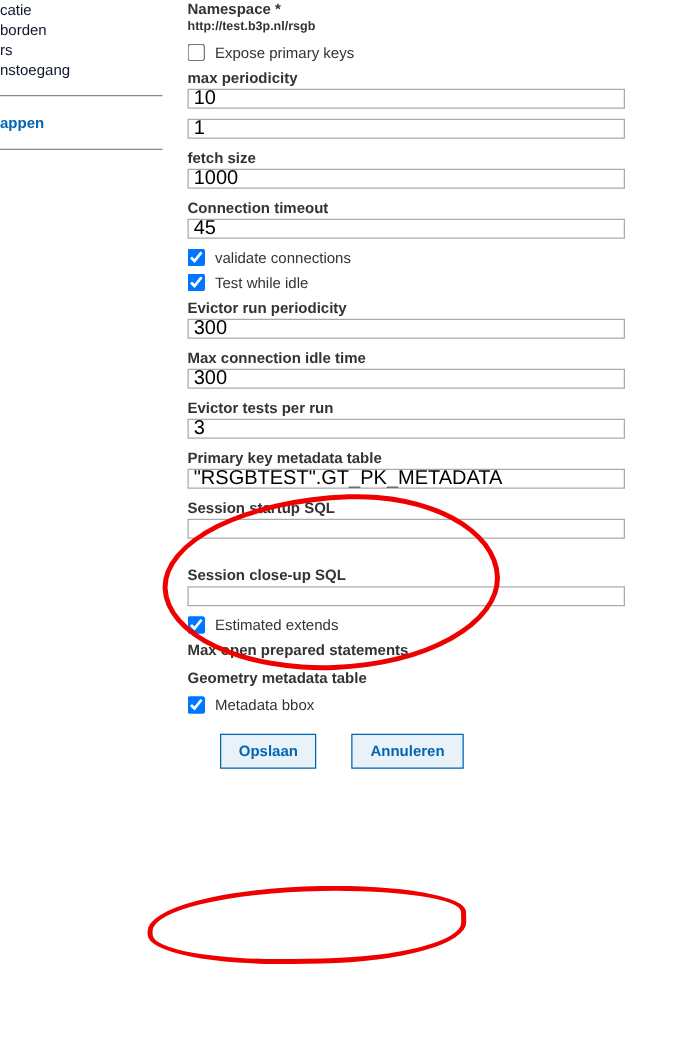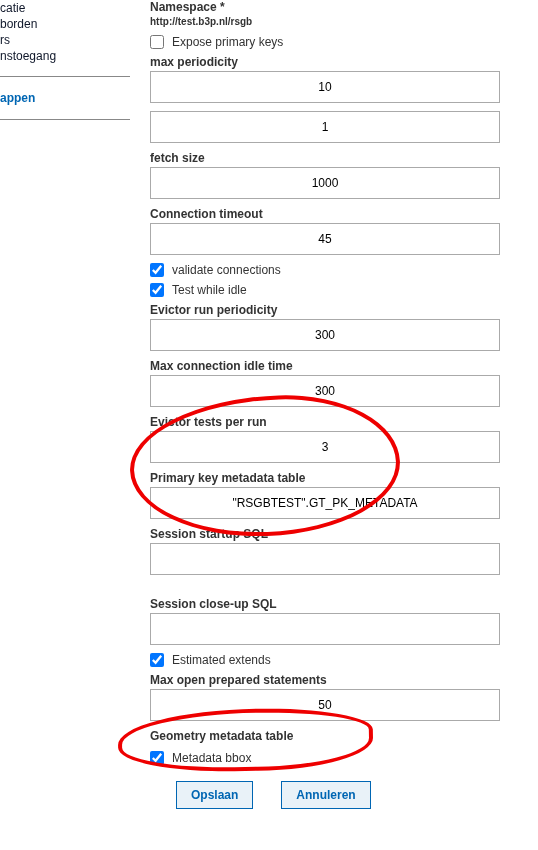"10" input[type="text"] { font-size: 12px -> 16px; height: 32px -> 16px; text-align: center -> none }
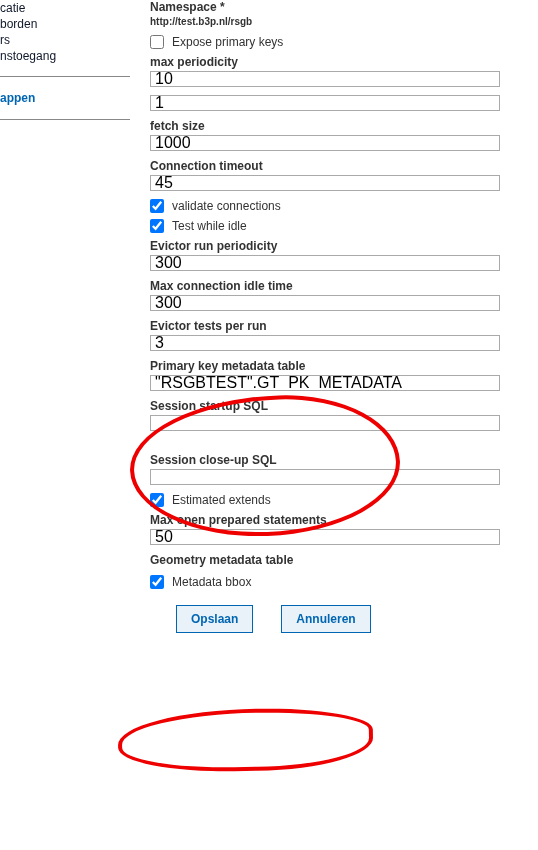"50" input { html: <input> -> none }
